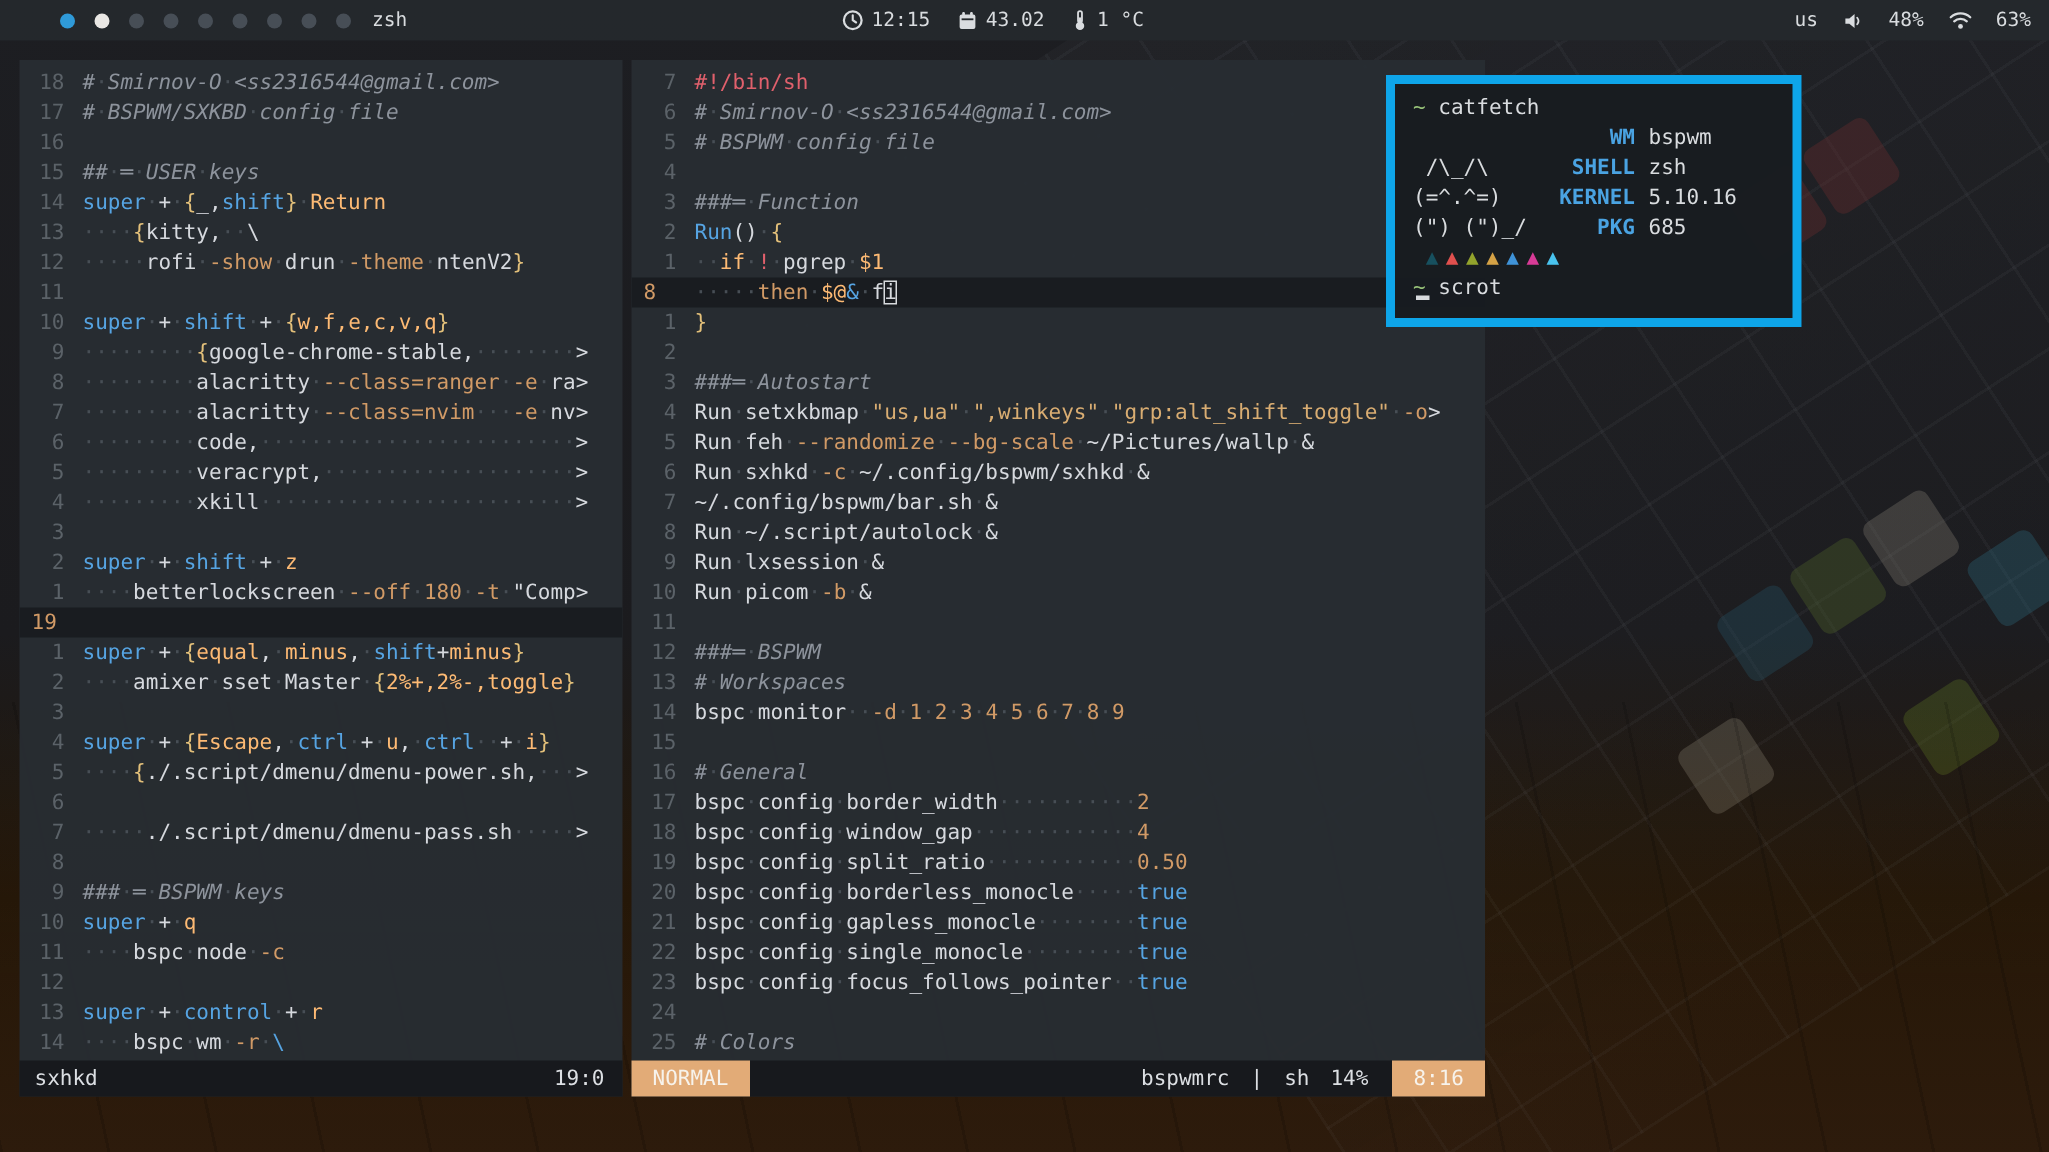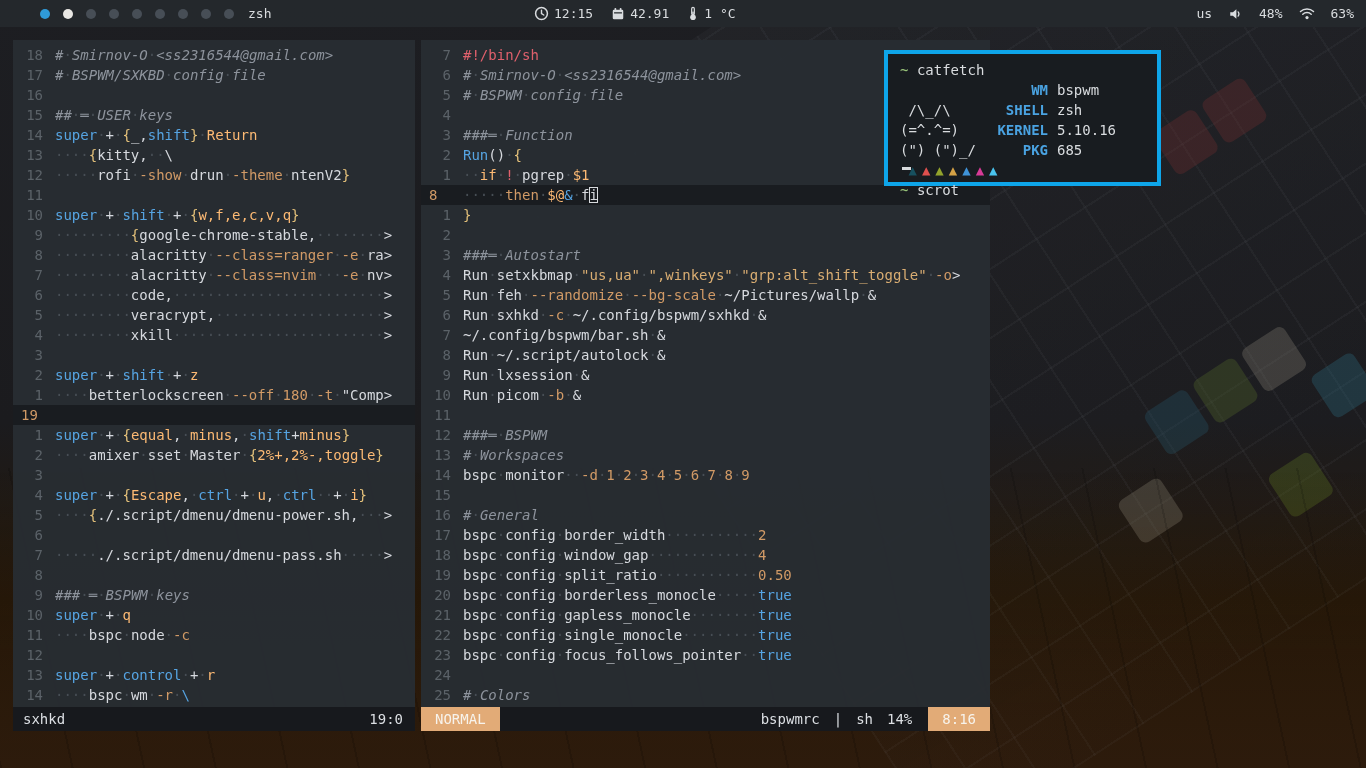"12:15" .bar-center { left: 534px -> 561px }
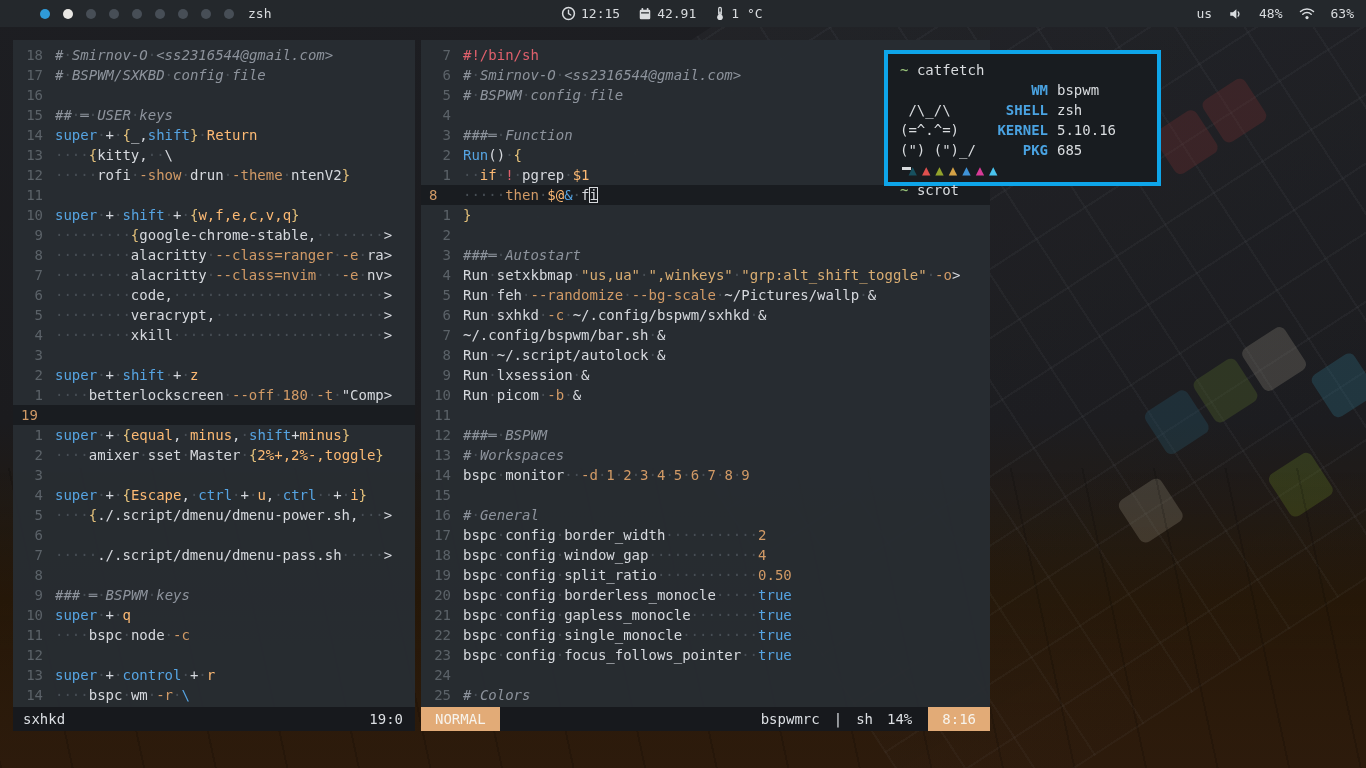"42.91" span { text: 42.91 -> 43.02 }
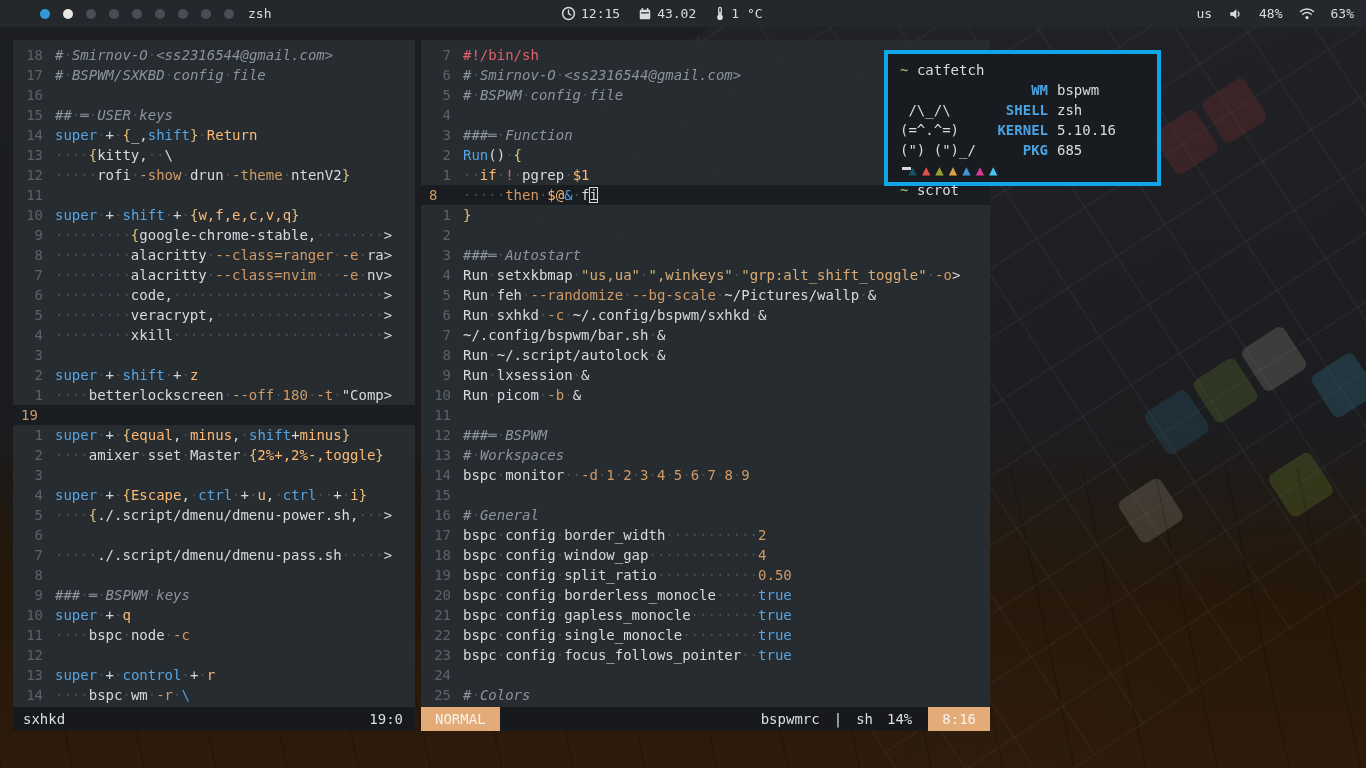"~ catfetch" #float { border: 4px solid #0ea5e9 -> 6px solid #0ea5e9; height: 136px -> 168px; left: 884px -> 924px }
